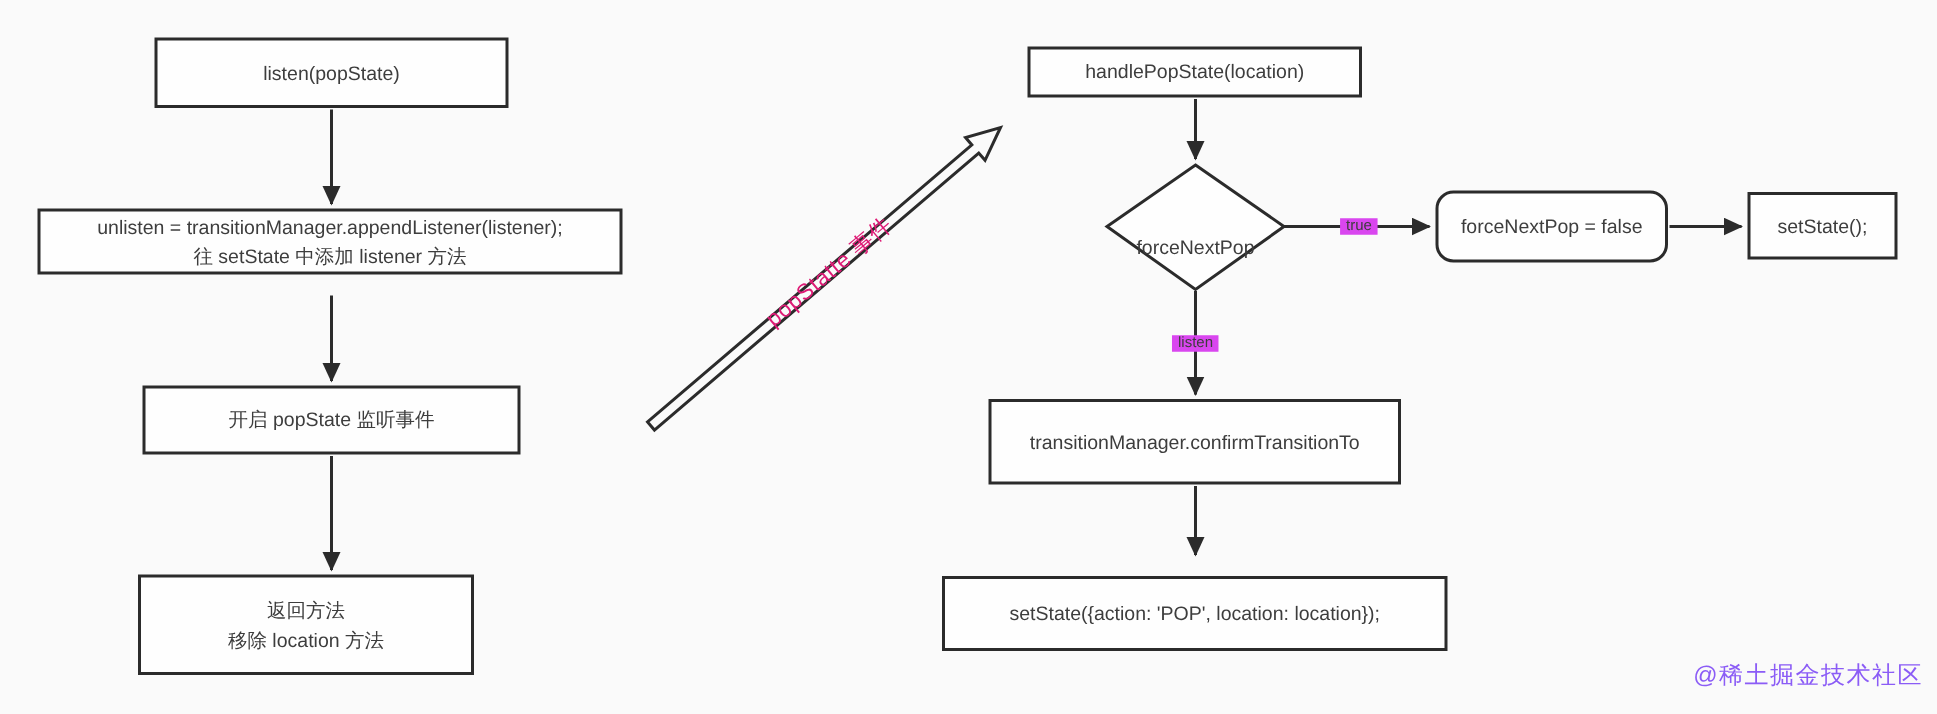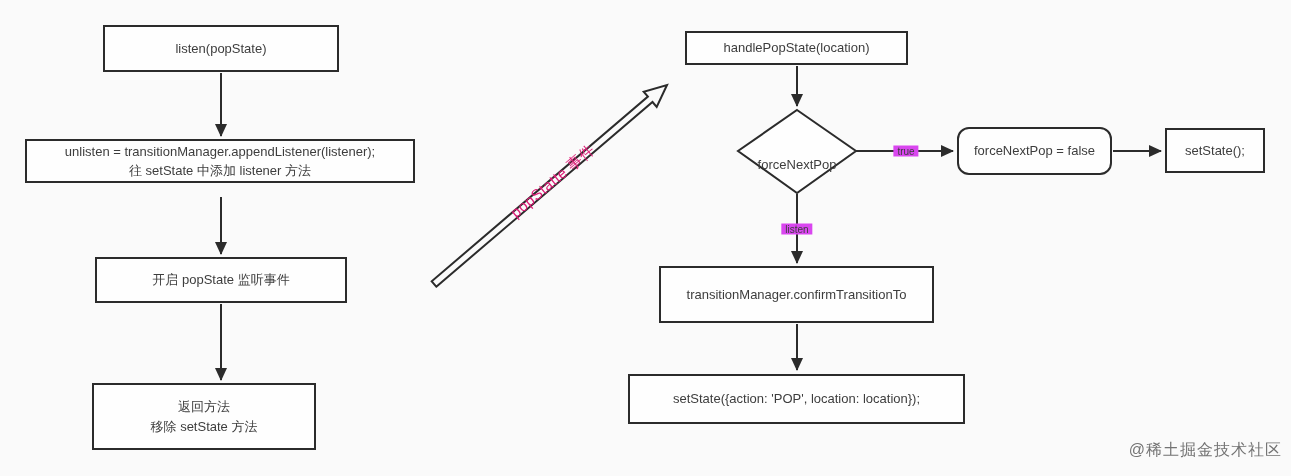"setState({action: 'POP', location:" div.node { top: 374px -> 384px }
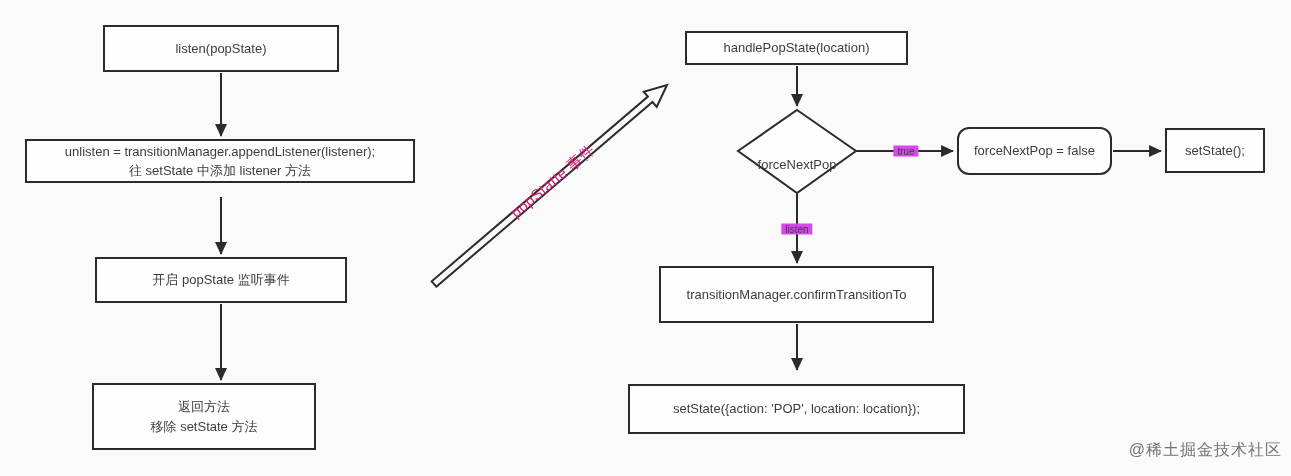"移除 setState 方法" div { text: setState -> location }
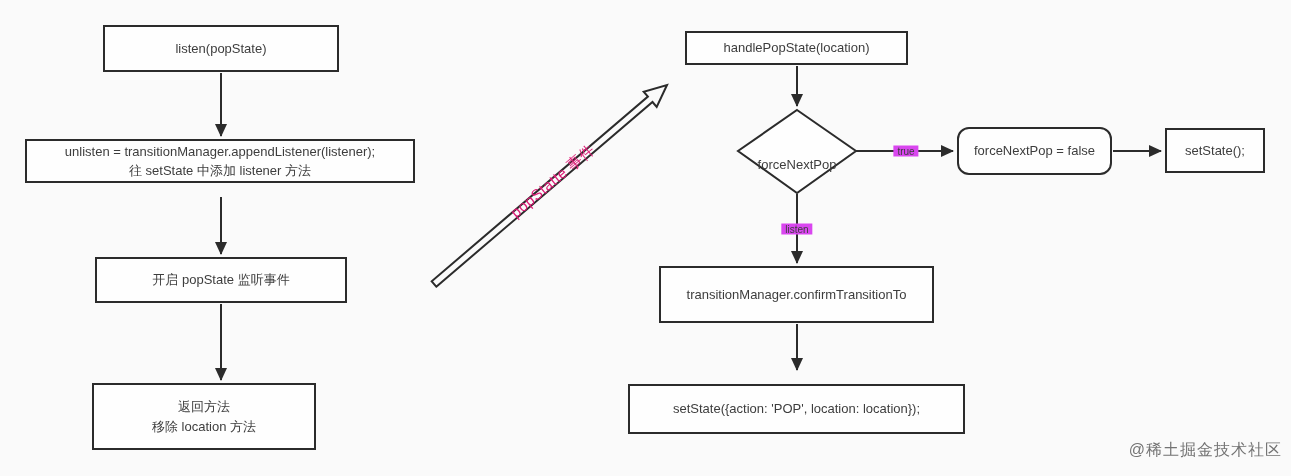"@稀土掘金技术社区" .watermark { color: #737373 -> #8b5cf6 }
